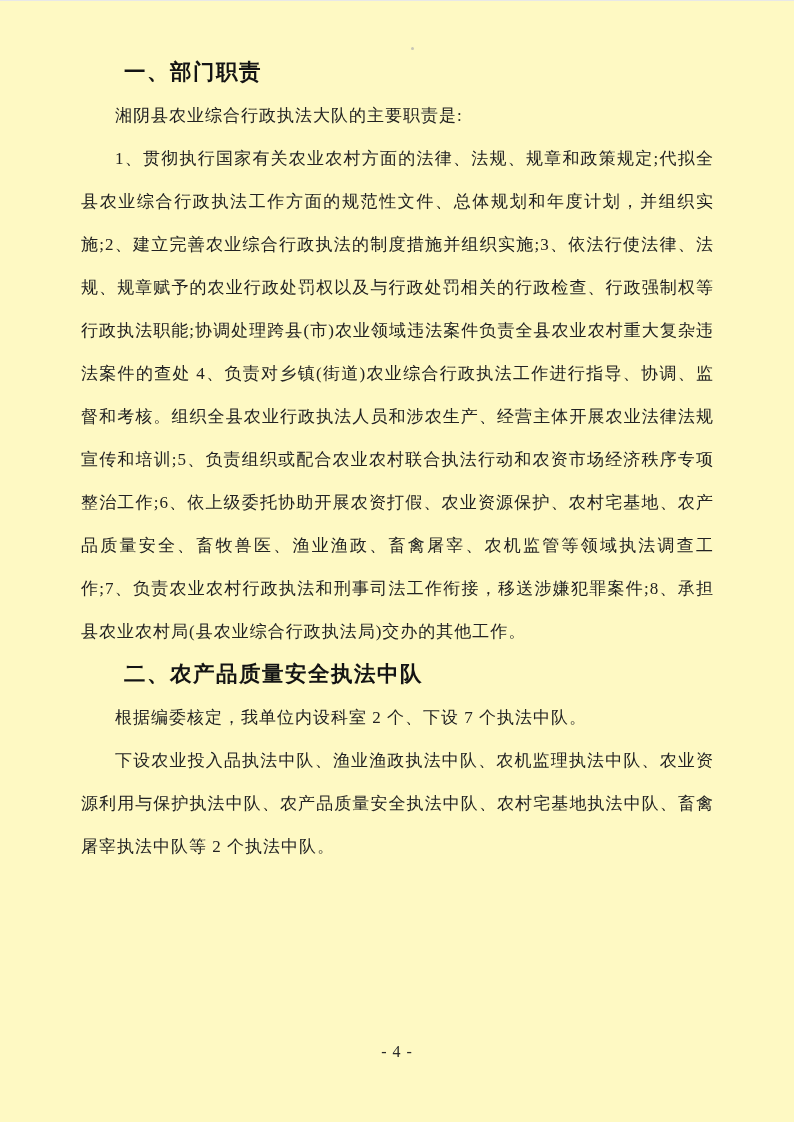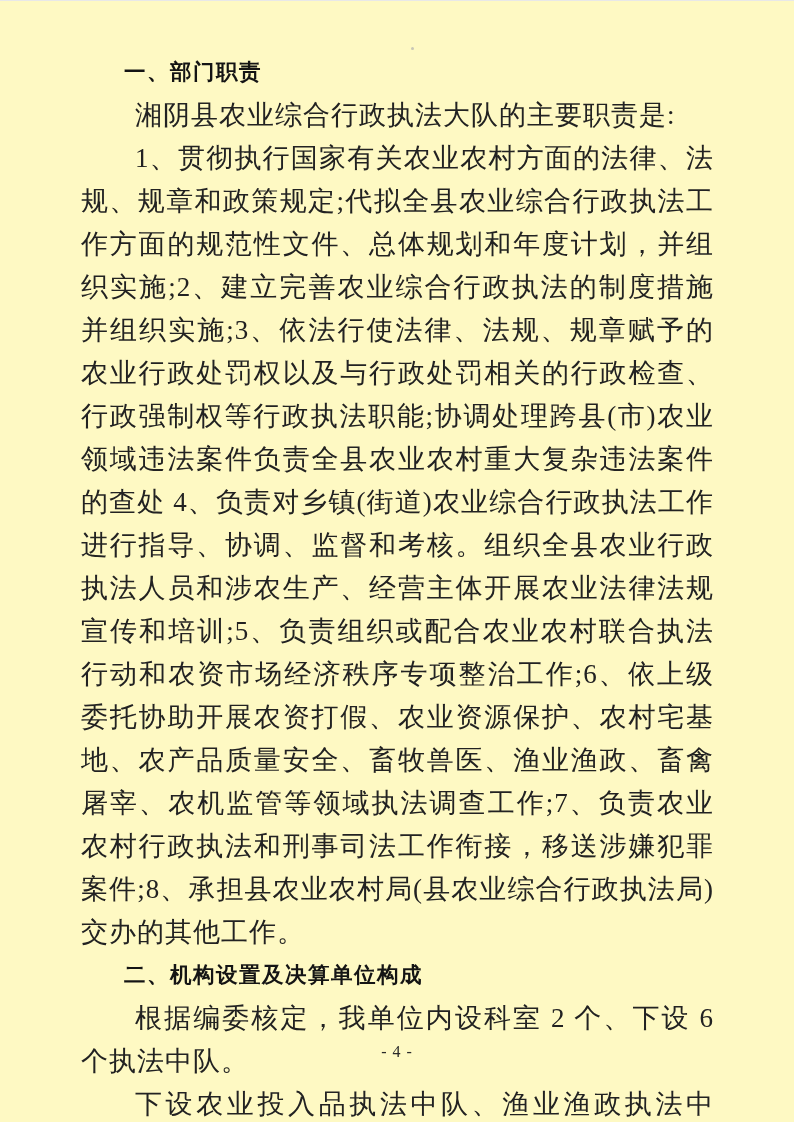"湘阴县农业综合行政执法大队的主要职责是:" .doc-para { font-size: 27px -> 17px }
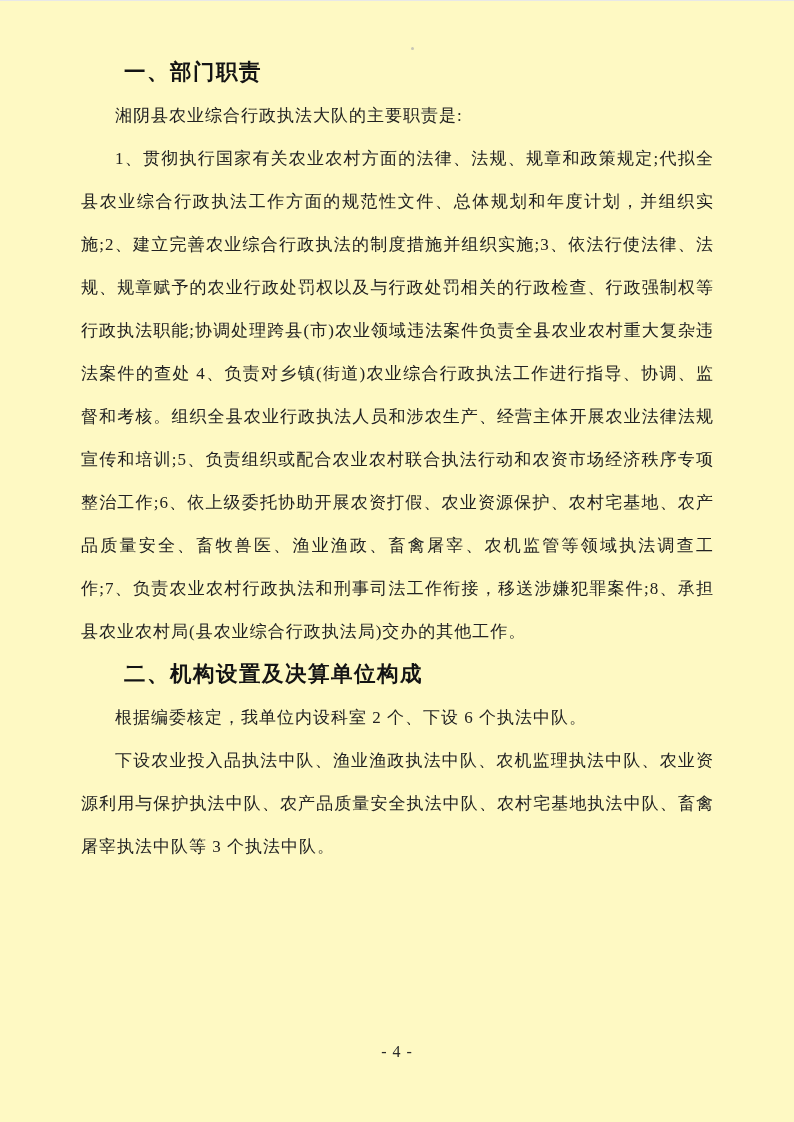"二、机构设置及决算单位构成" h2.doc-heading { text: 机构设置及决算单位构成 -> 农产品质量安全执法中队 }
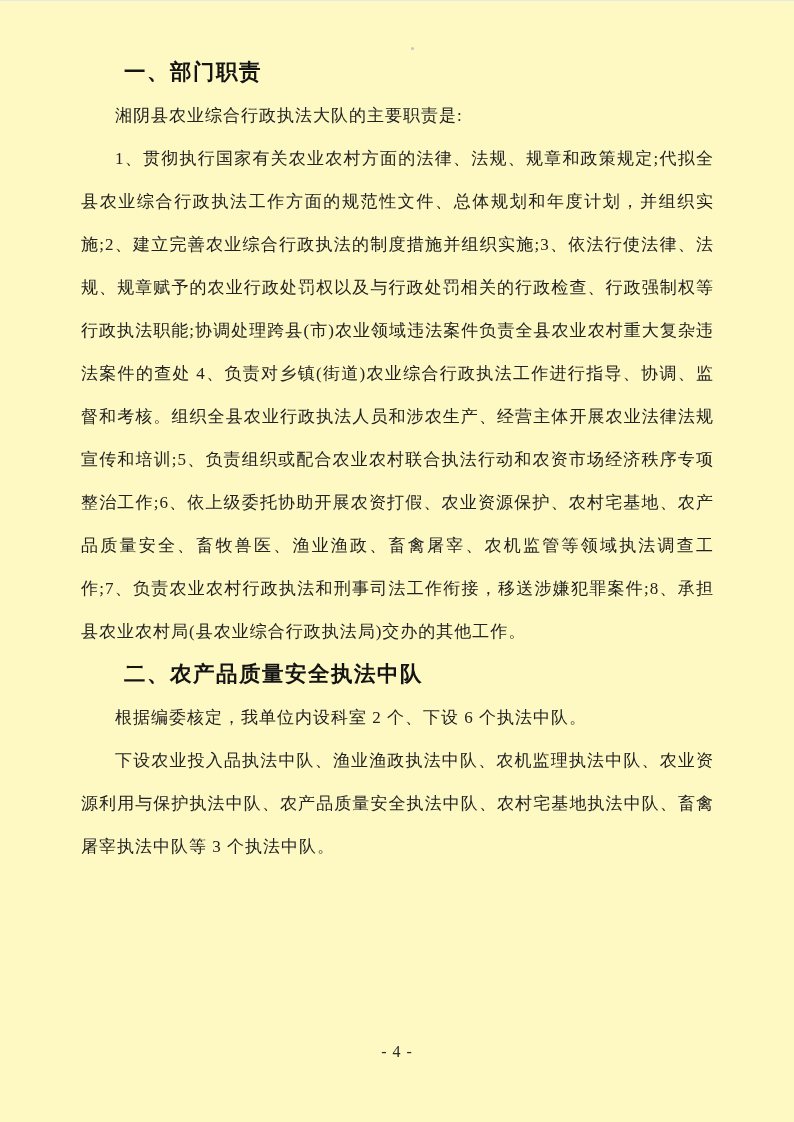"根据编委核定，我单位内设科室 2 个、下设 6 个执法中队。" p.doc-para { text: 6 -> 7 }
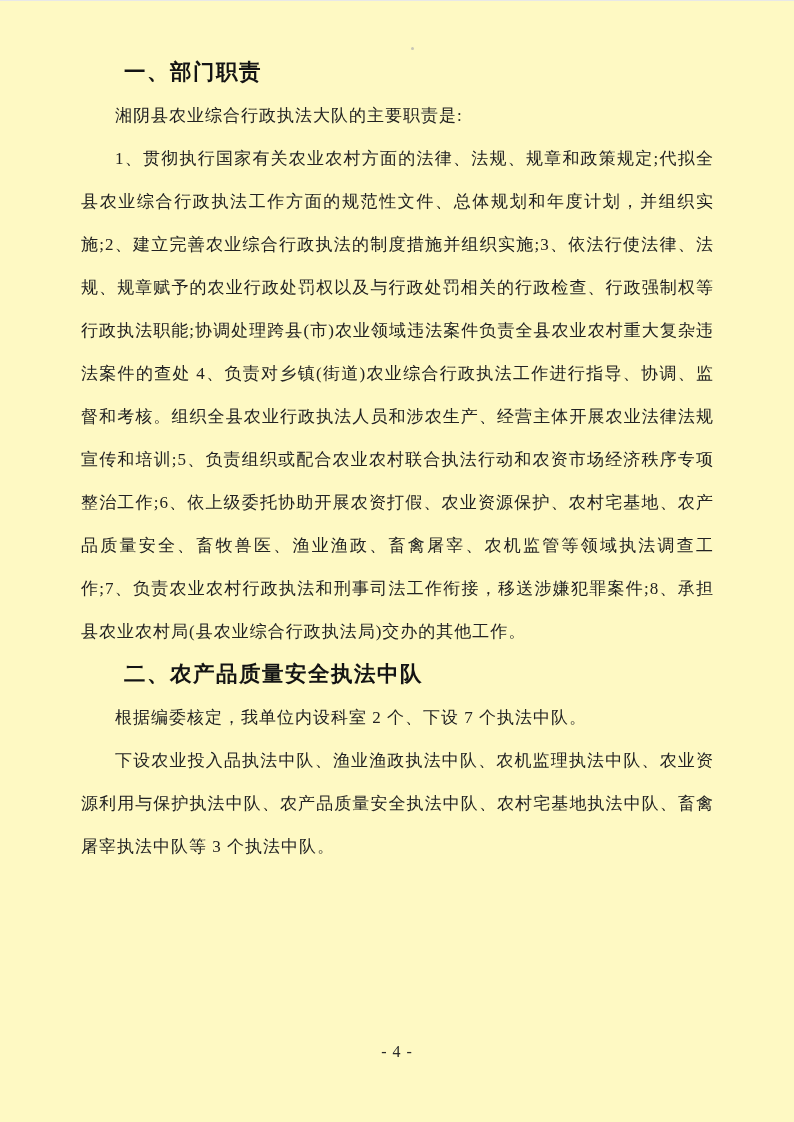"下设农业投入品执法中队、渔业渔政执法中队、农机监理执法中队、农业资源利用与保护执" p.doc-para { text: 3 -> 2 }
